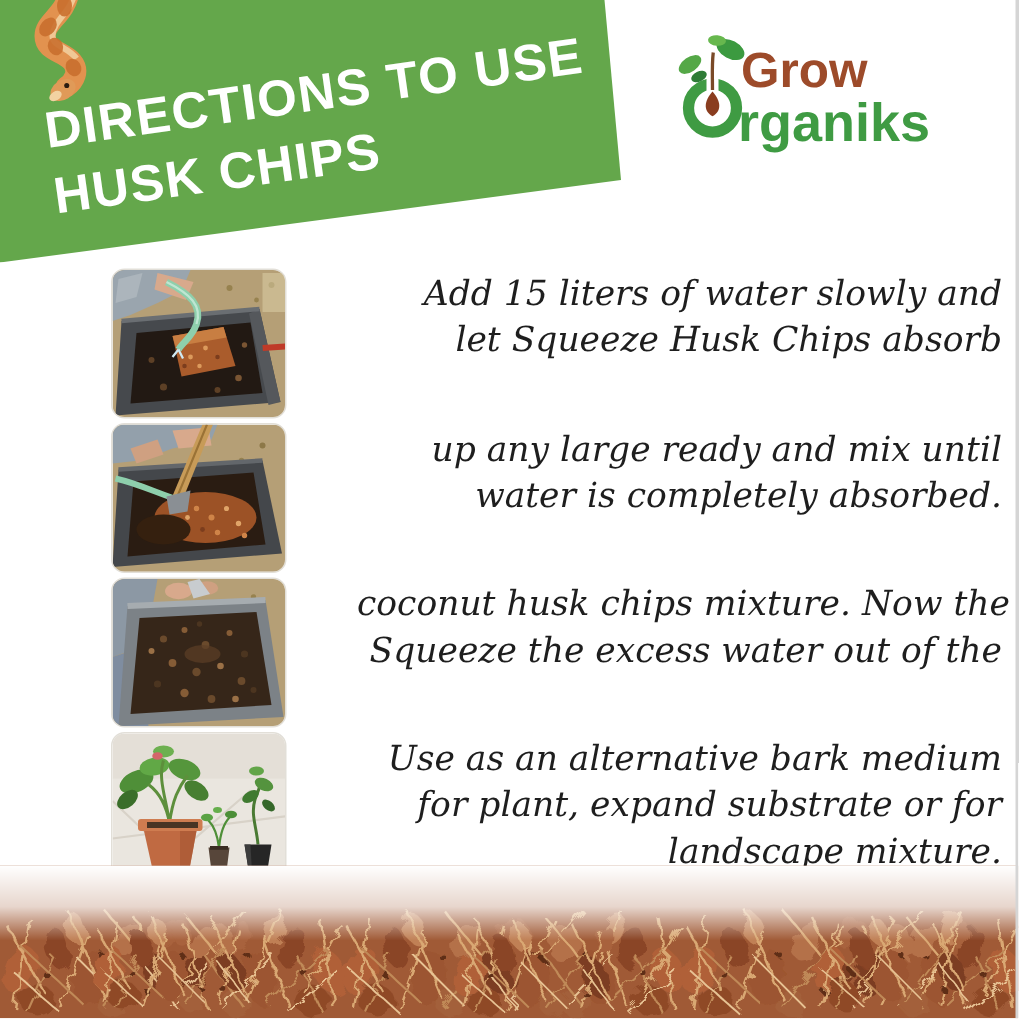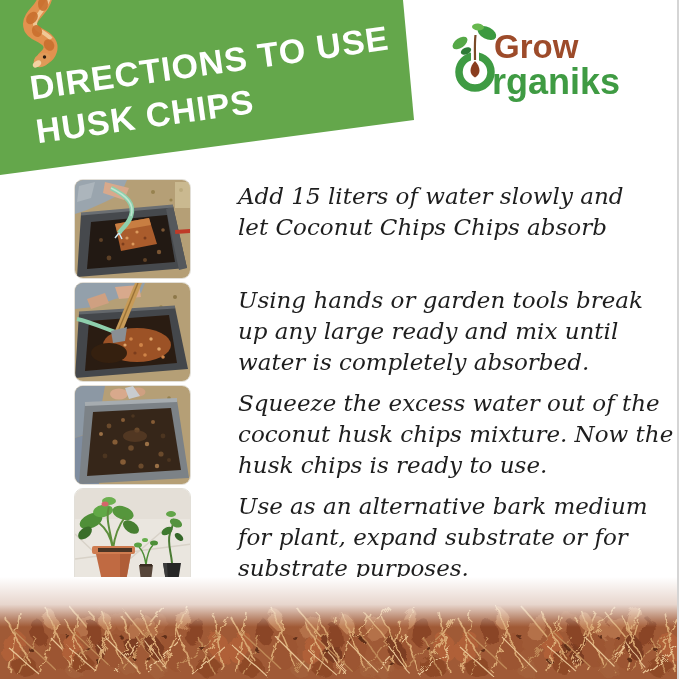"Add 15 liters of water" .step-line { text-align: none -> right }
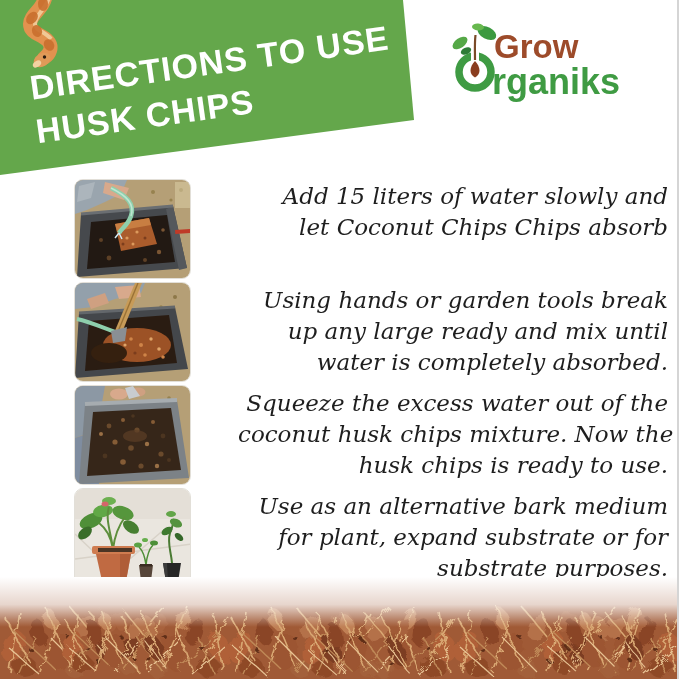"let Coconut Chips Chips absorb" div.step-line { text: Coconut Chips -> Squeeze Husk }
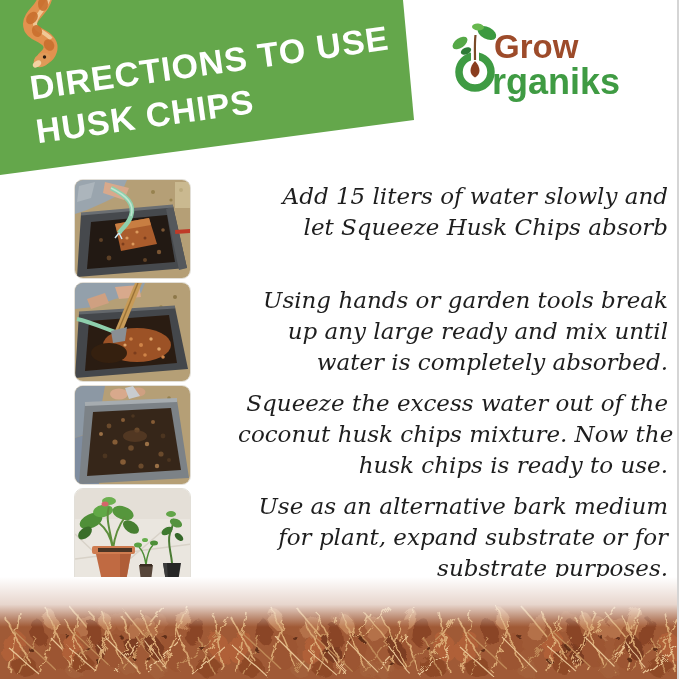"Using hands or garden tools" div.step-line { html: <div>Using hands or garden tools break</div> -> none }
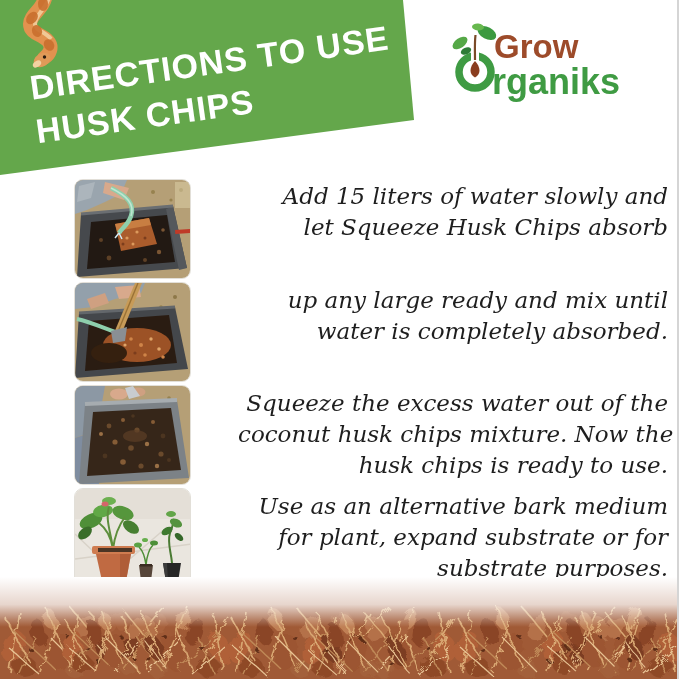"Squeeze the excess water out" div.step-line { order: before "coconut husk chips mixture. Now" -> after "coconut husk chips mixture. Now" }
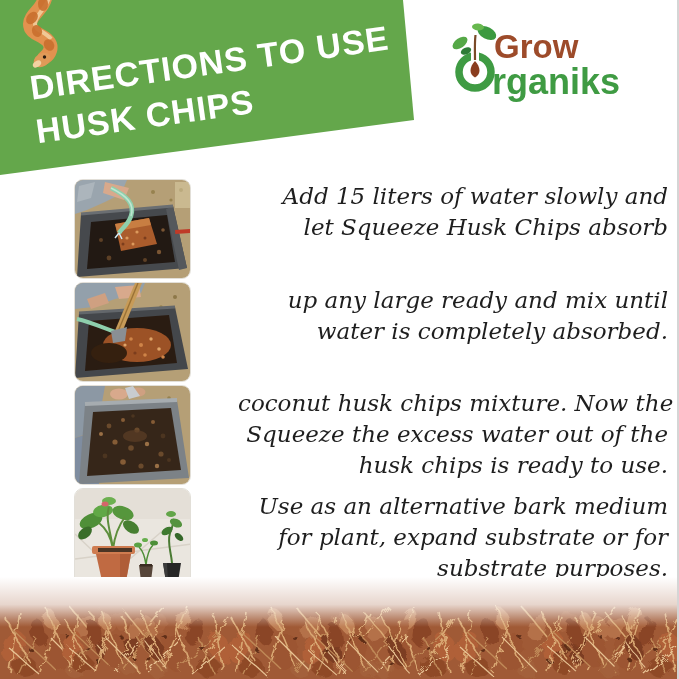"husk chips is ready to" div.step-line { html: <div>husk chips is ready to use.</div> -> none }
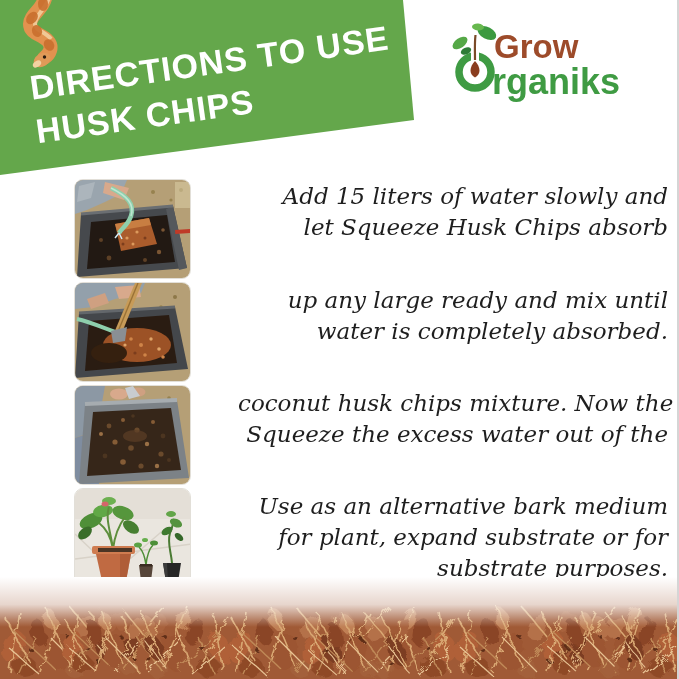"substrate purposes." div.step-line { text: substrate purposes -> landscape mixture }
